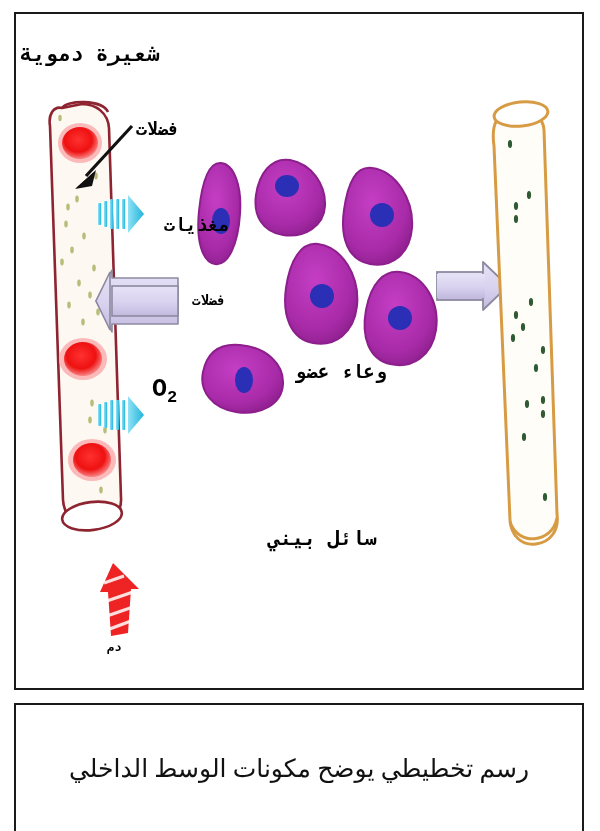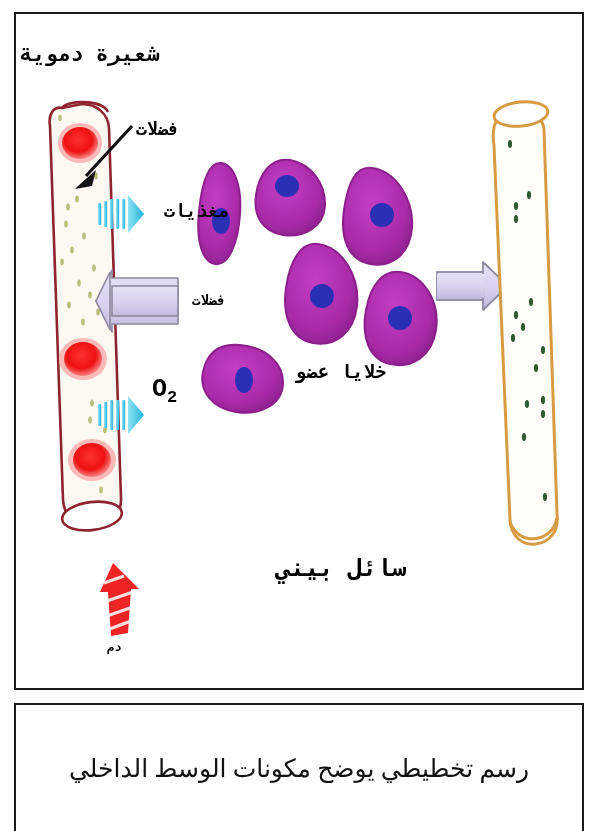"مغذيات" .lbl-nutrients { top: 200px -> 214px }
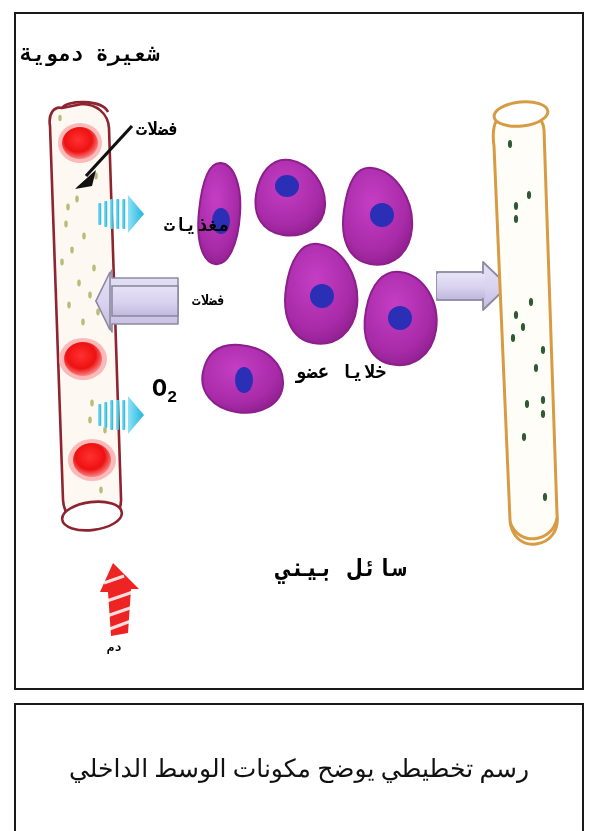"خلايا عضو" div.lbl { text: خلايا -> وعاء }
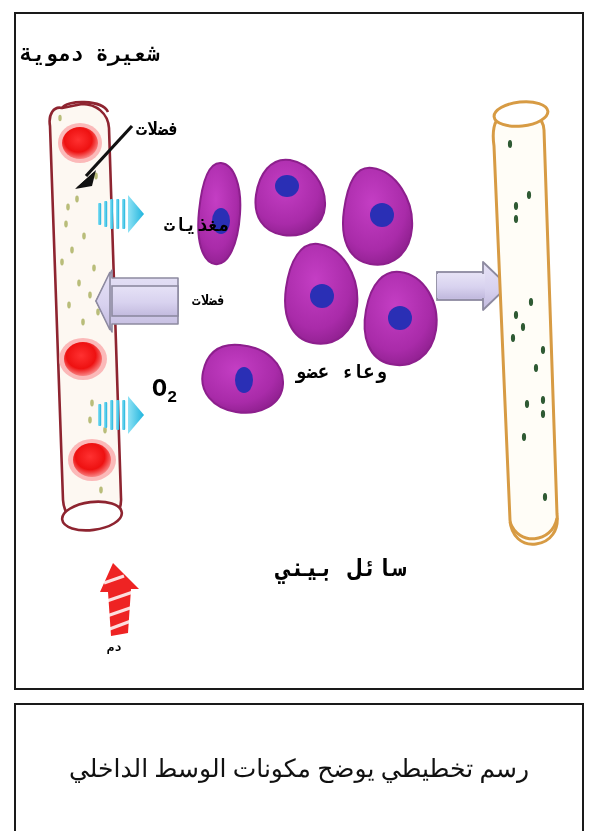"سائل بيني" .lbl-interstitial { font-size: 24px -> 20px; left: 276px -> 268px; margin-top: 28px -> none }
